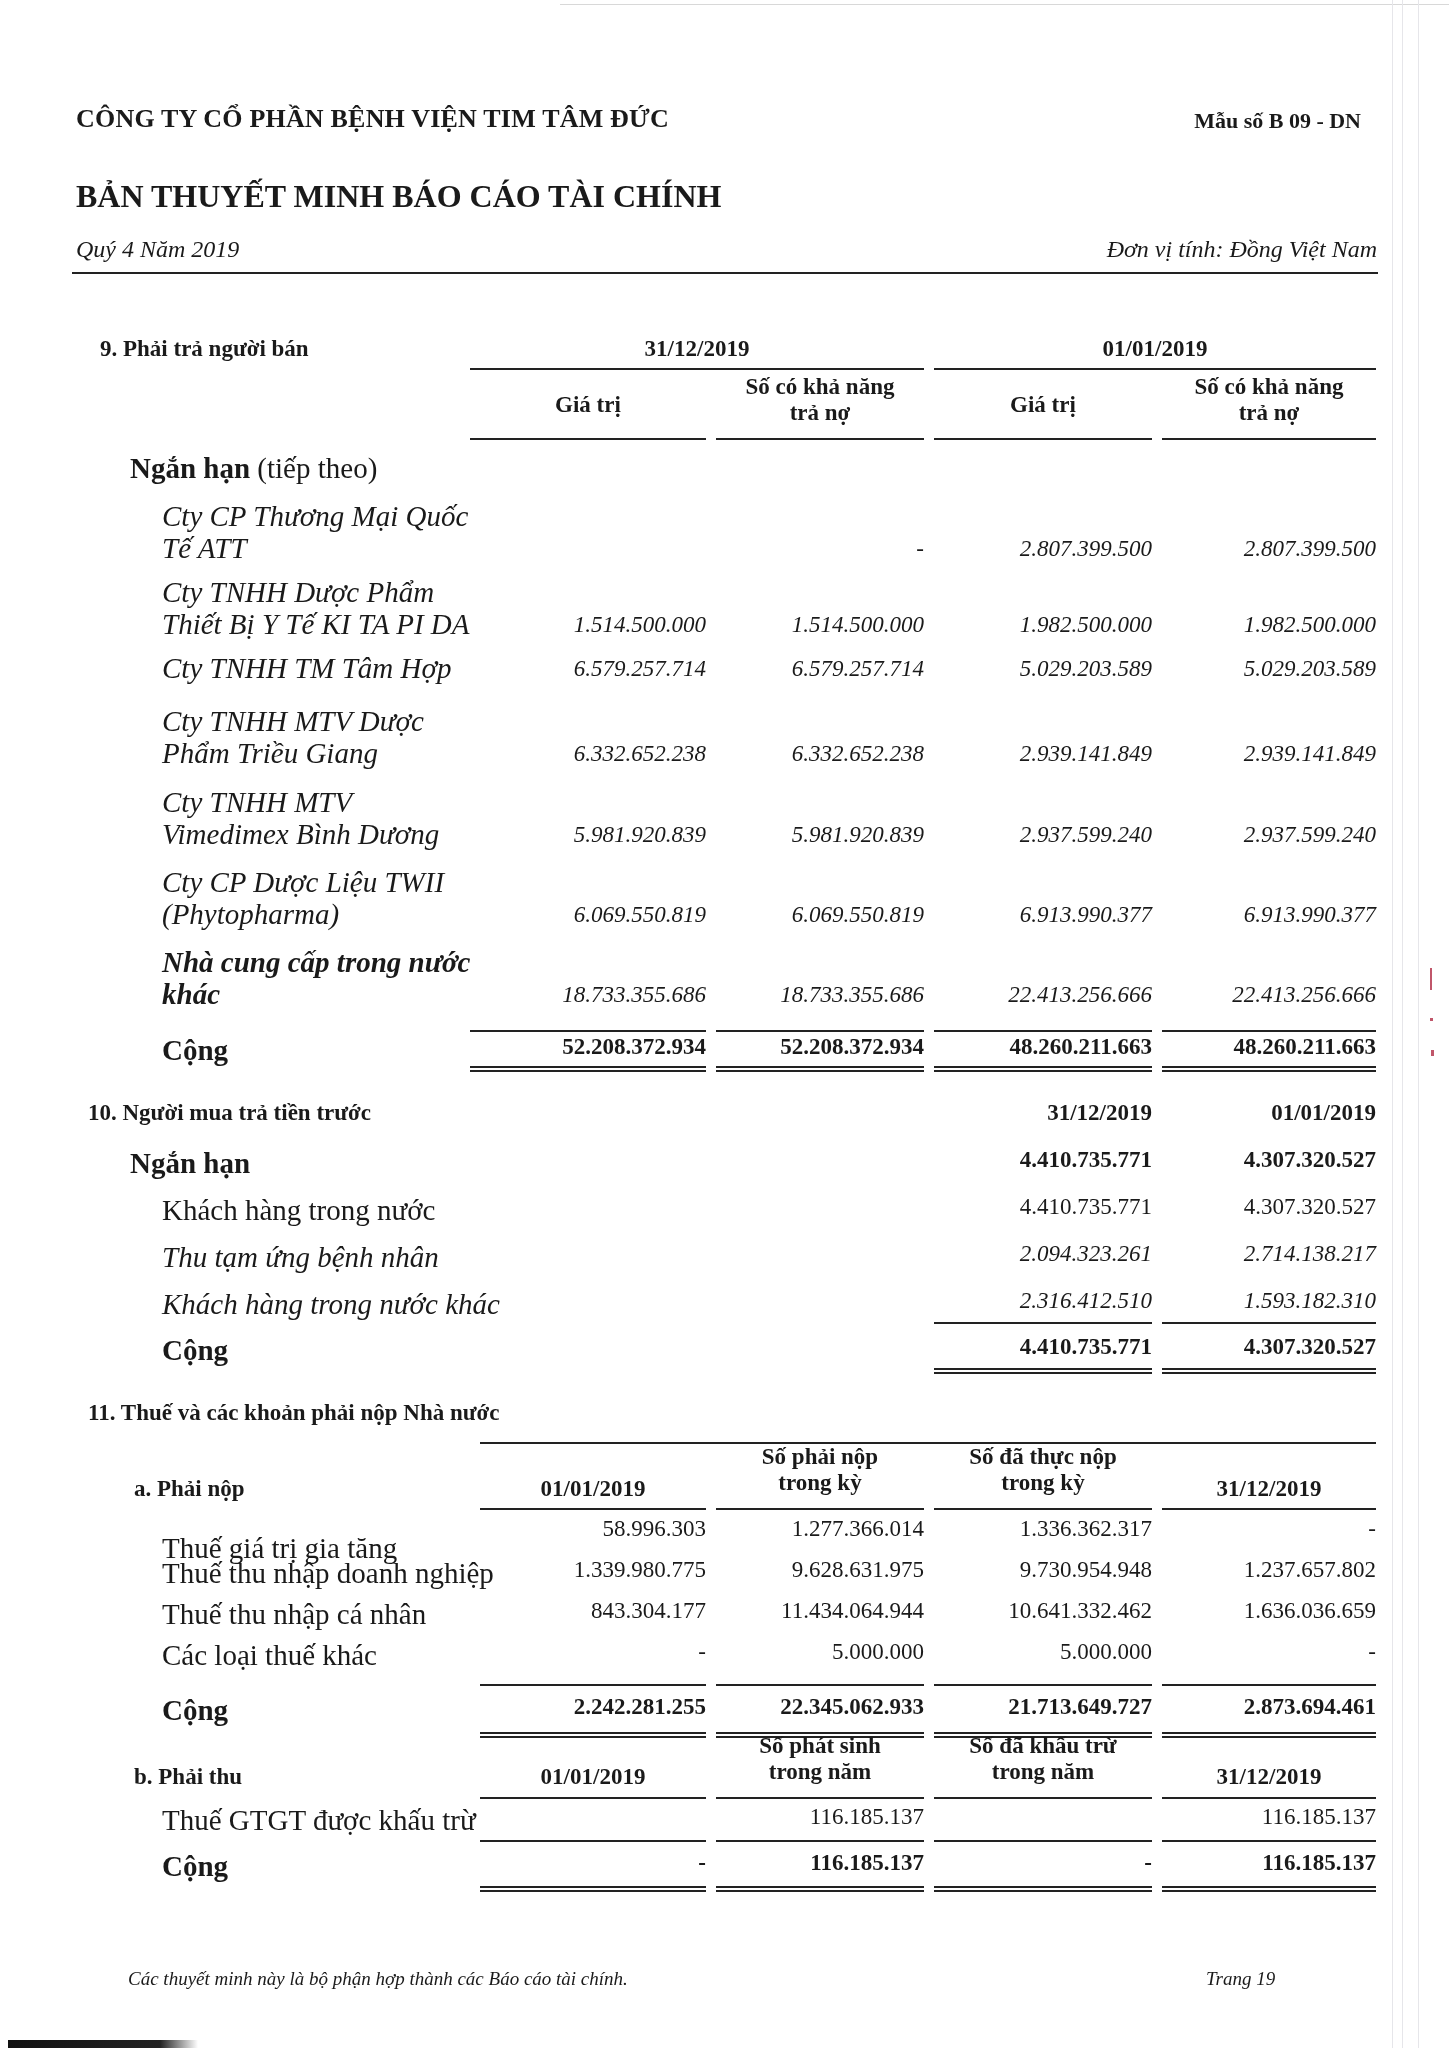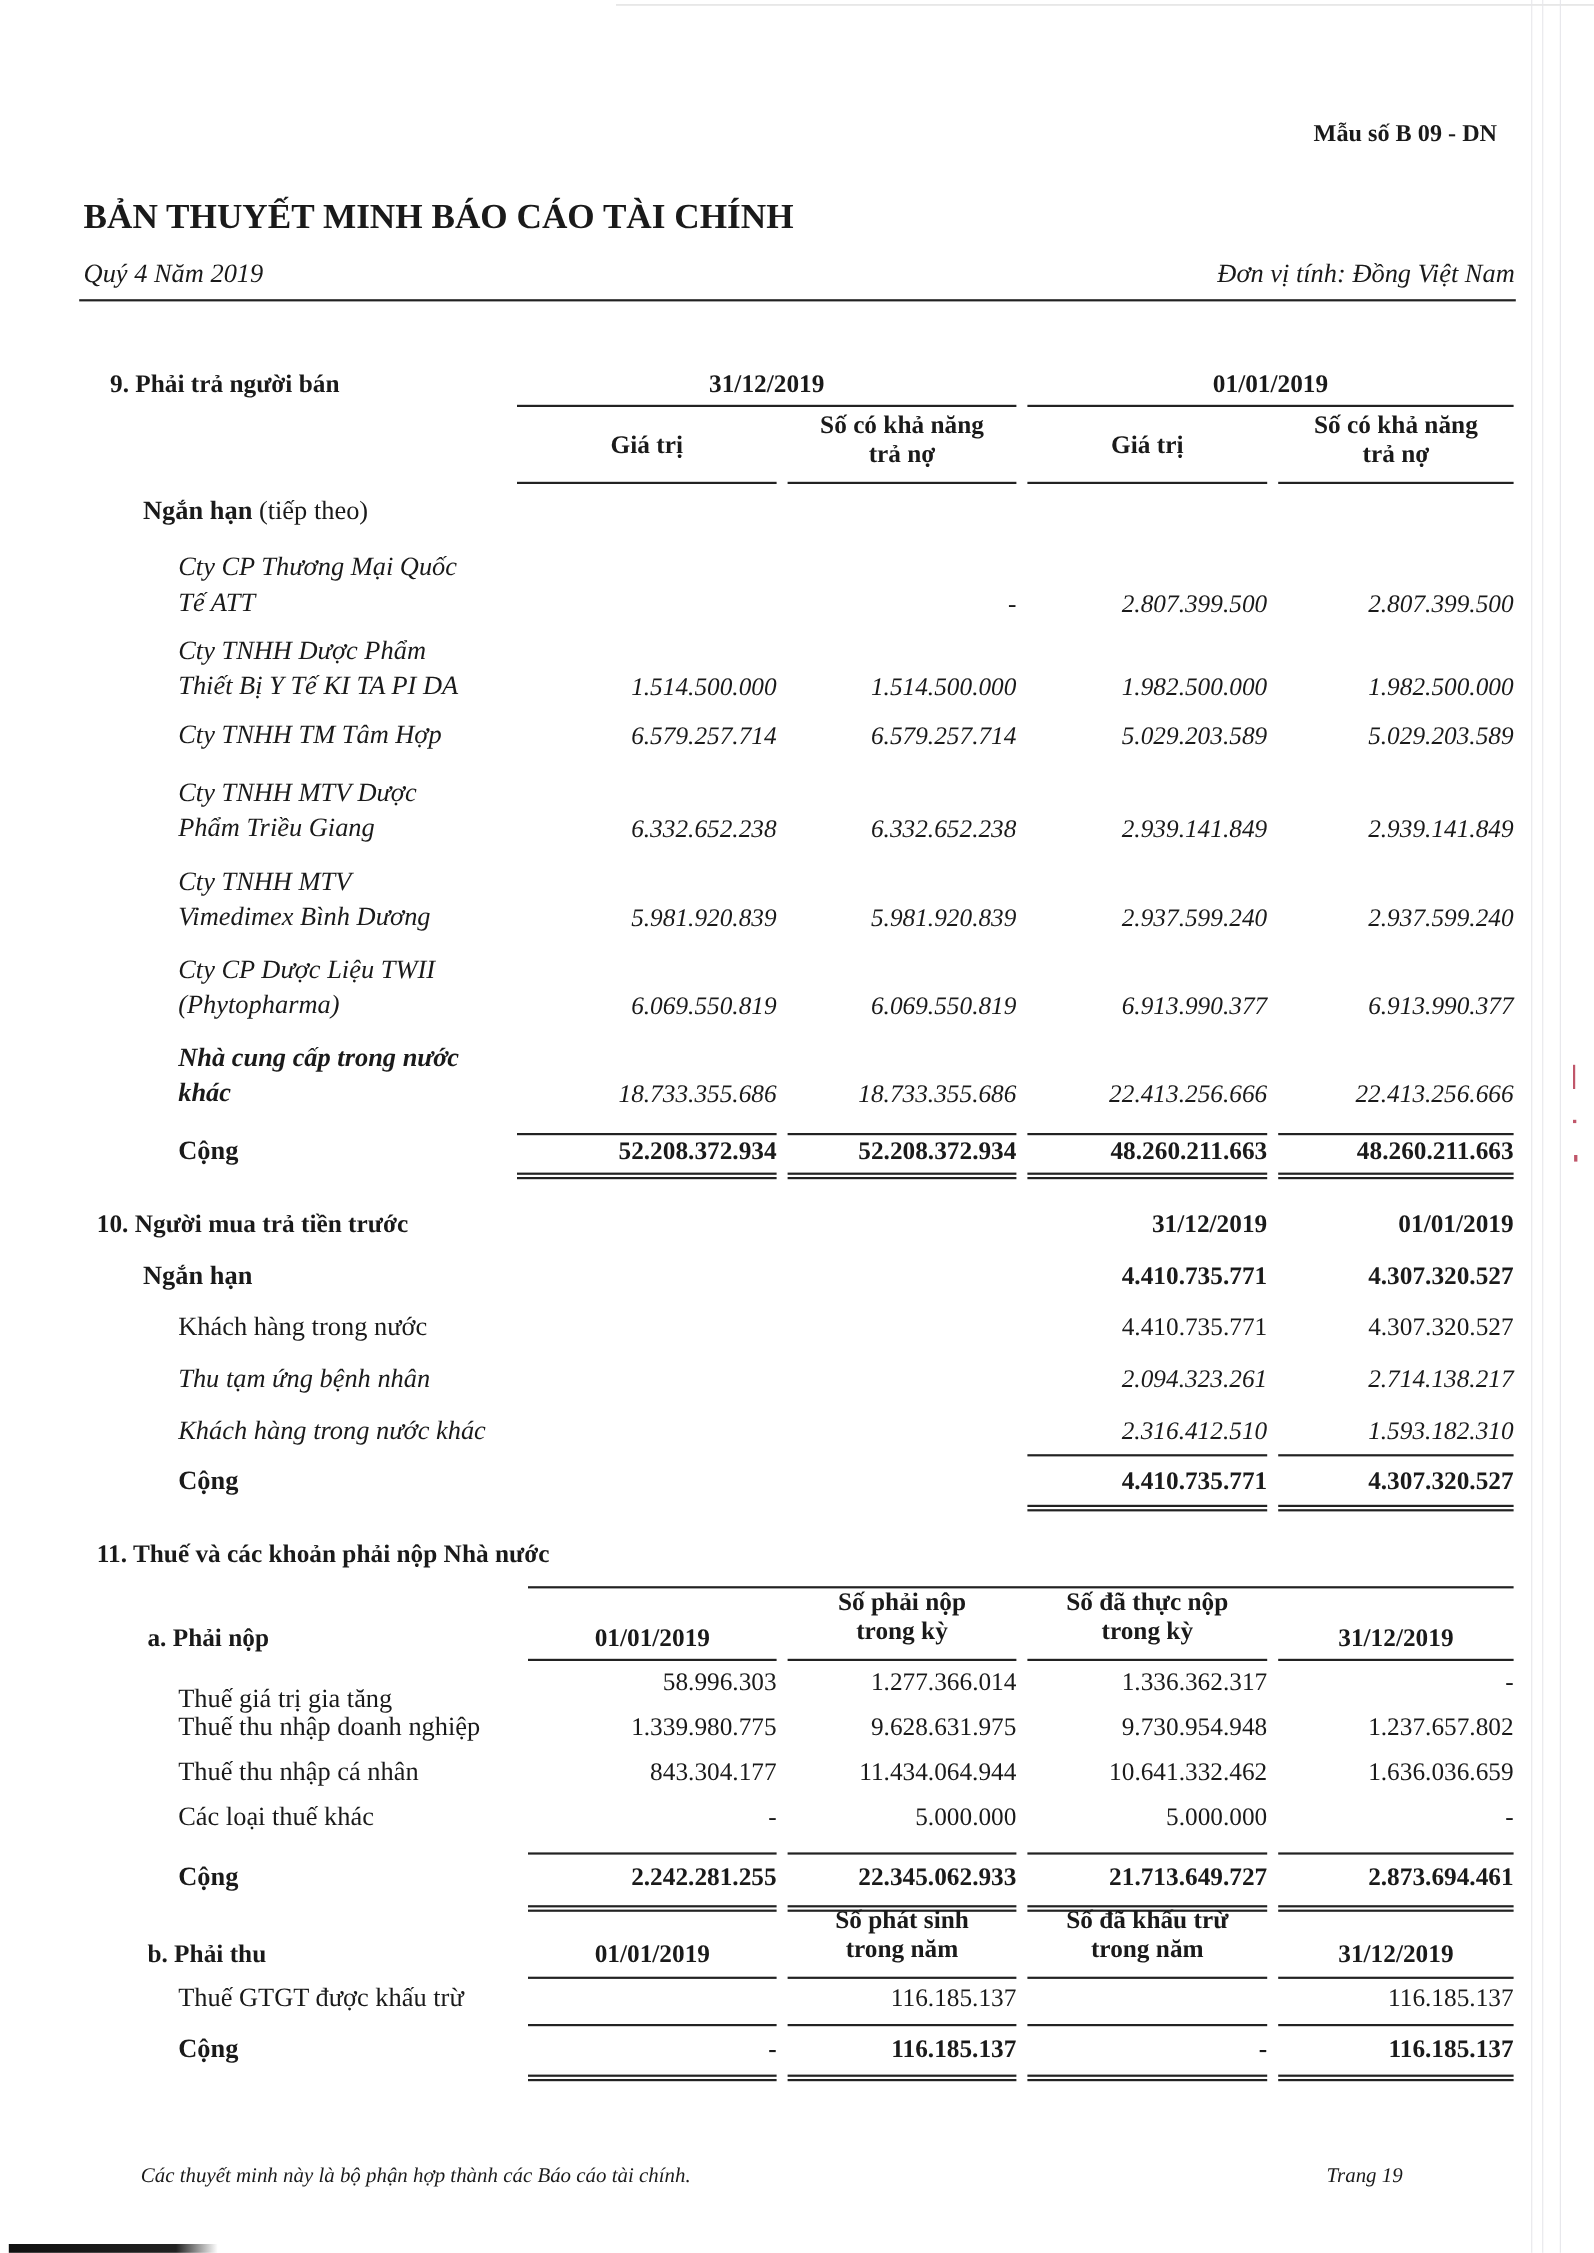"CÔNG TY CỔ PHẦN BỆNH" div.abs { html: none -> <div>CÔNG TY CỔ PHẦN BỆNH VIỆN TIM TÂM ĐỨC</div> }
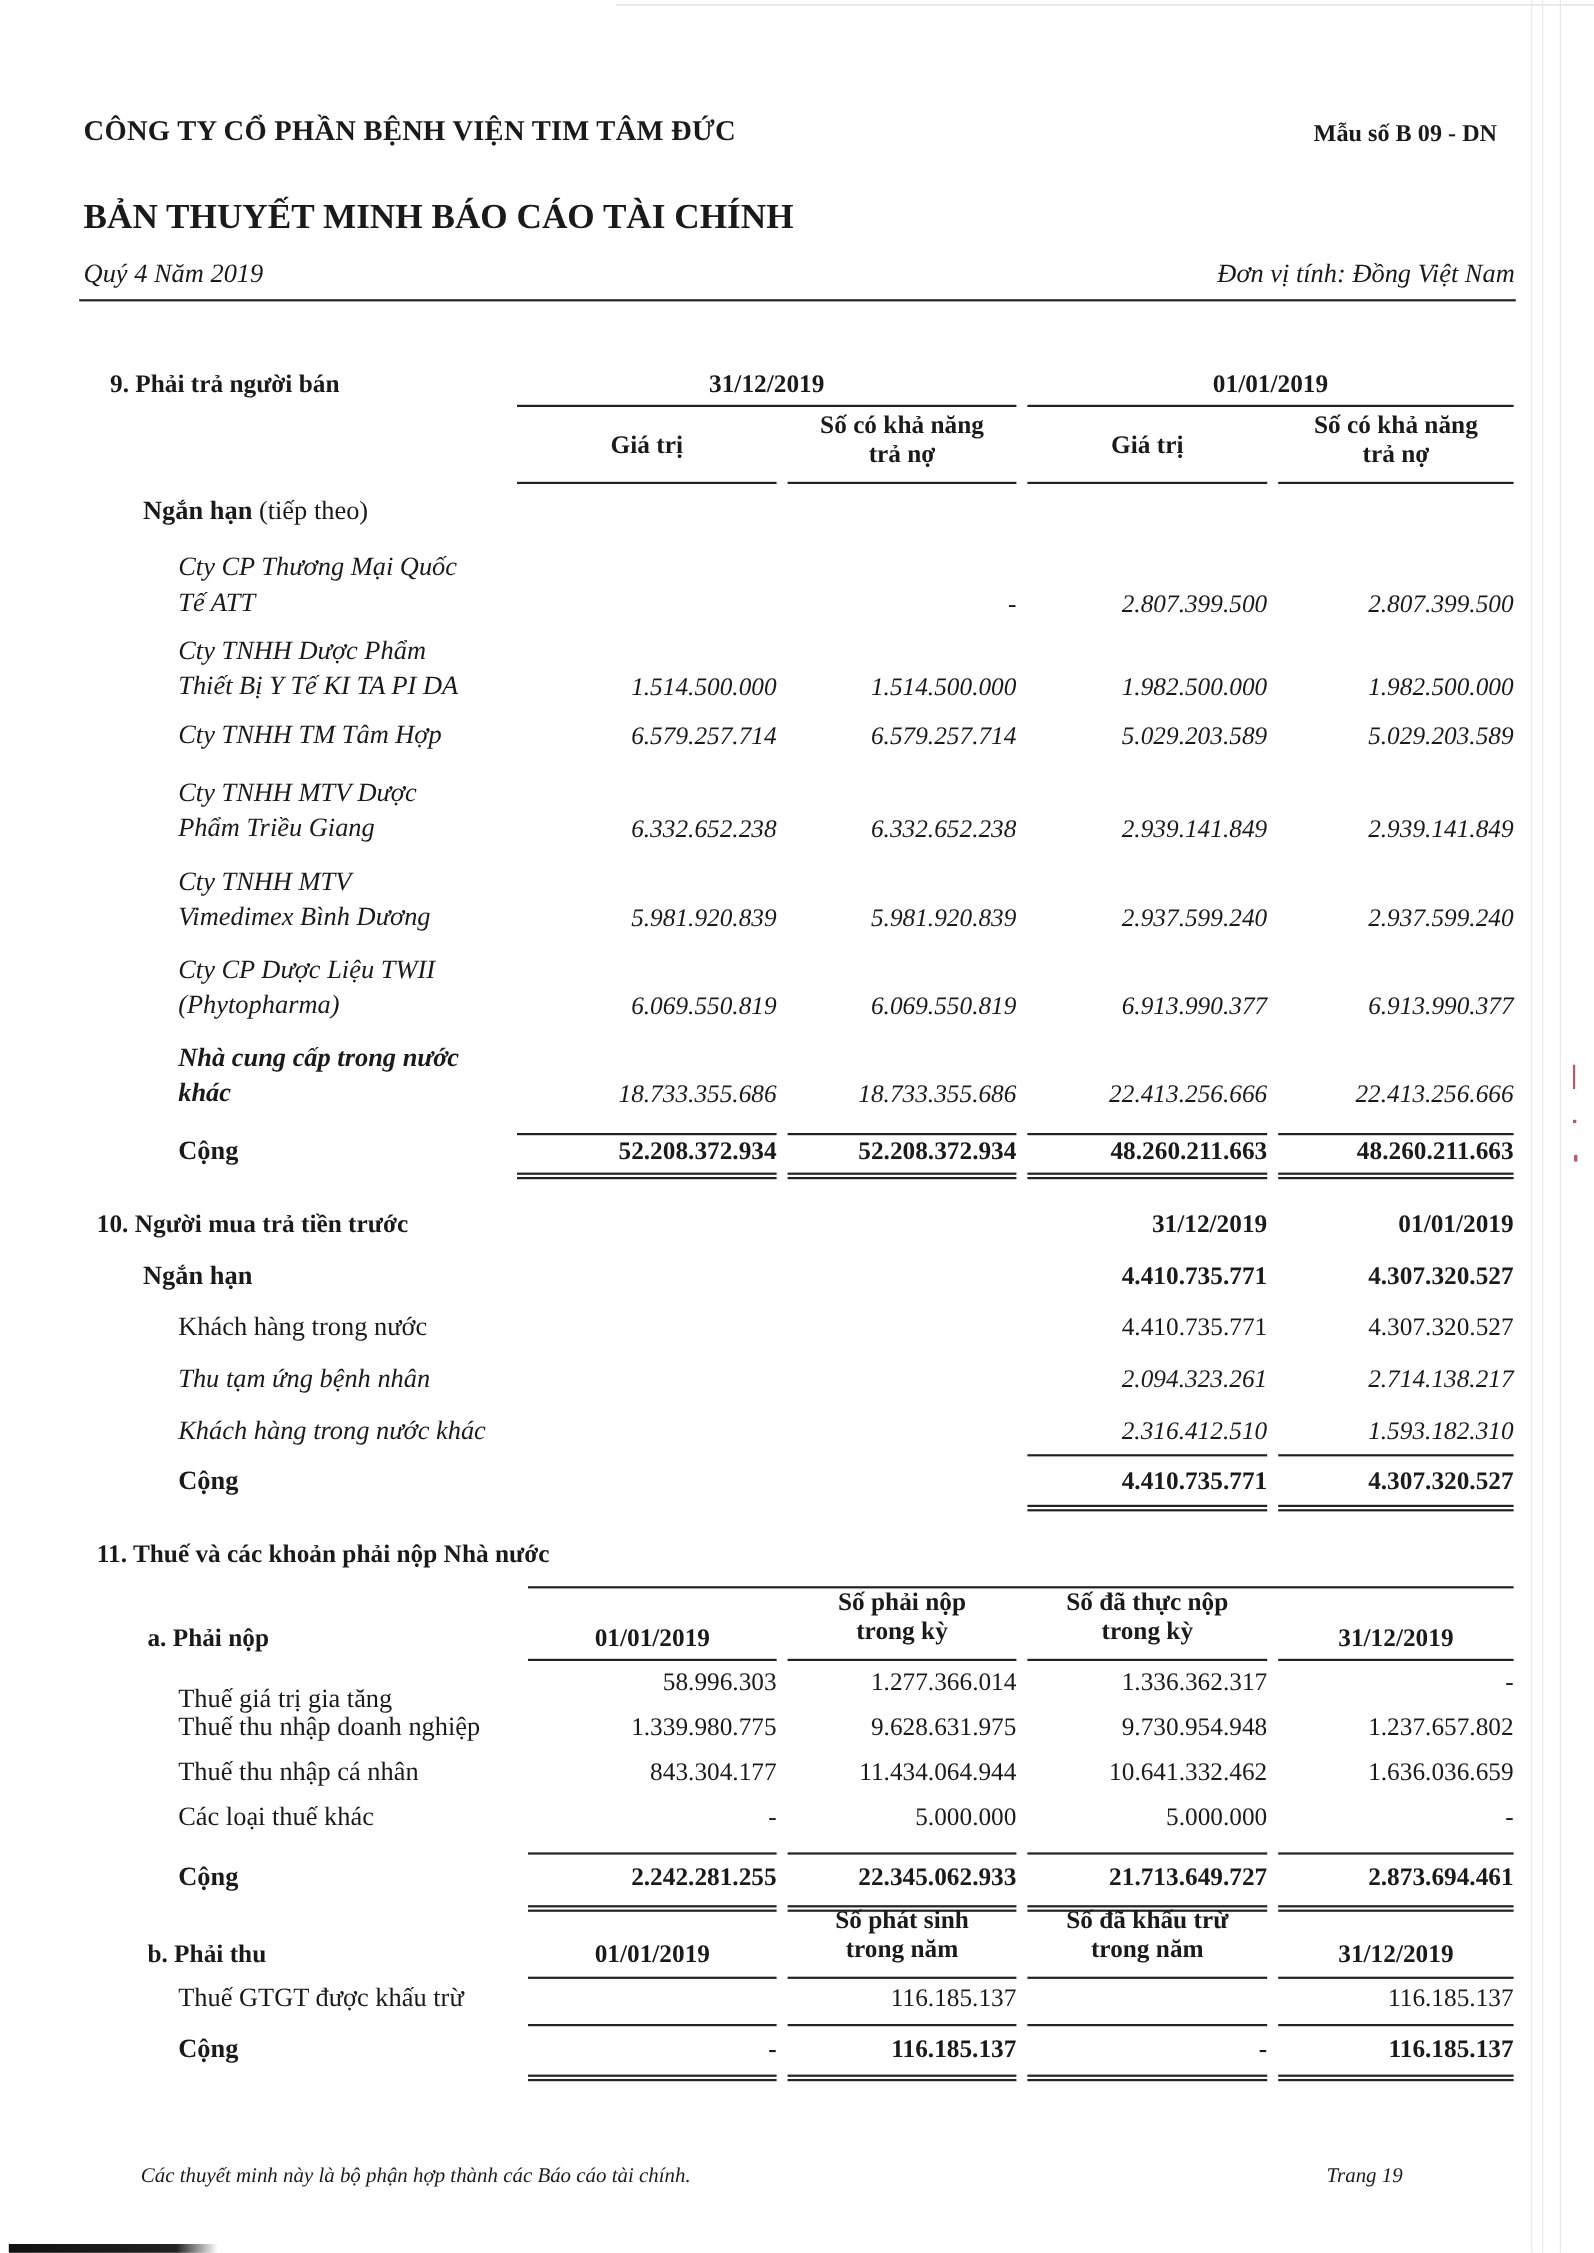"Ngắn hạn (tiếp theo)" .lbl { font-size: 24px -> 29px }
